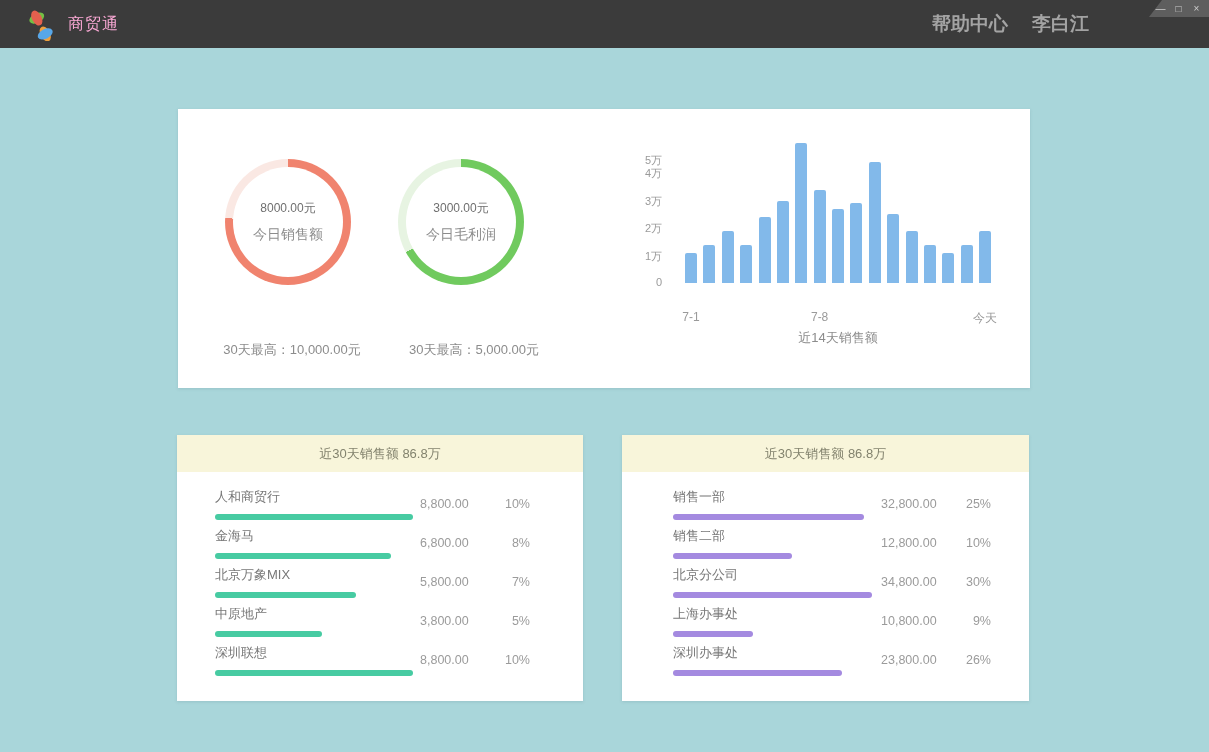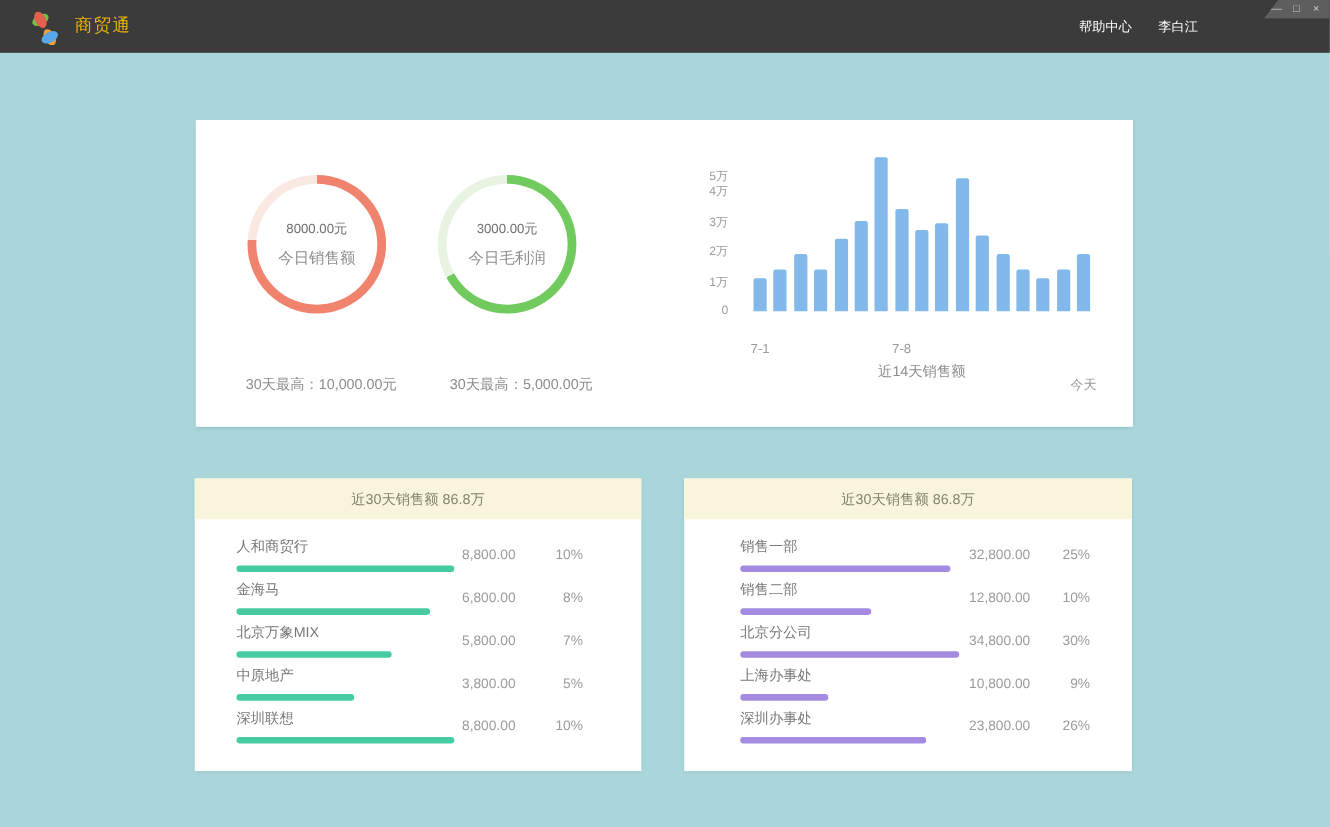"商贸通" .app-title { color: #eab308 -> #f9a8d4 }
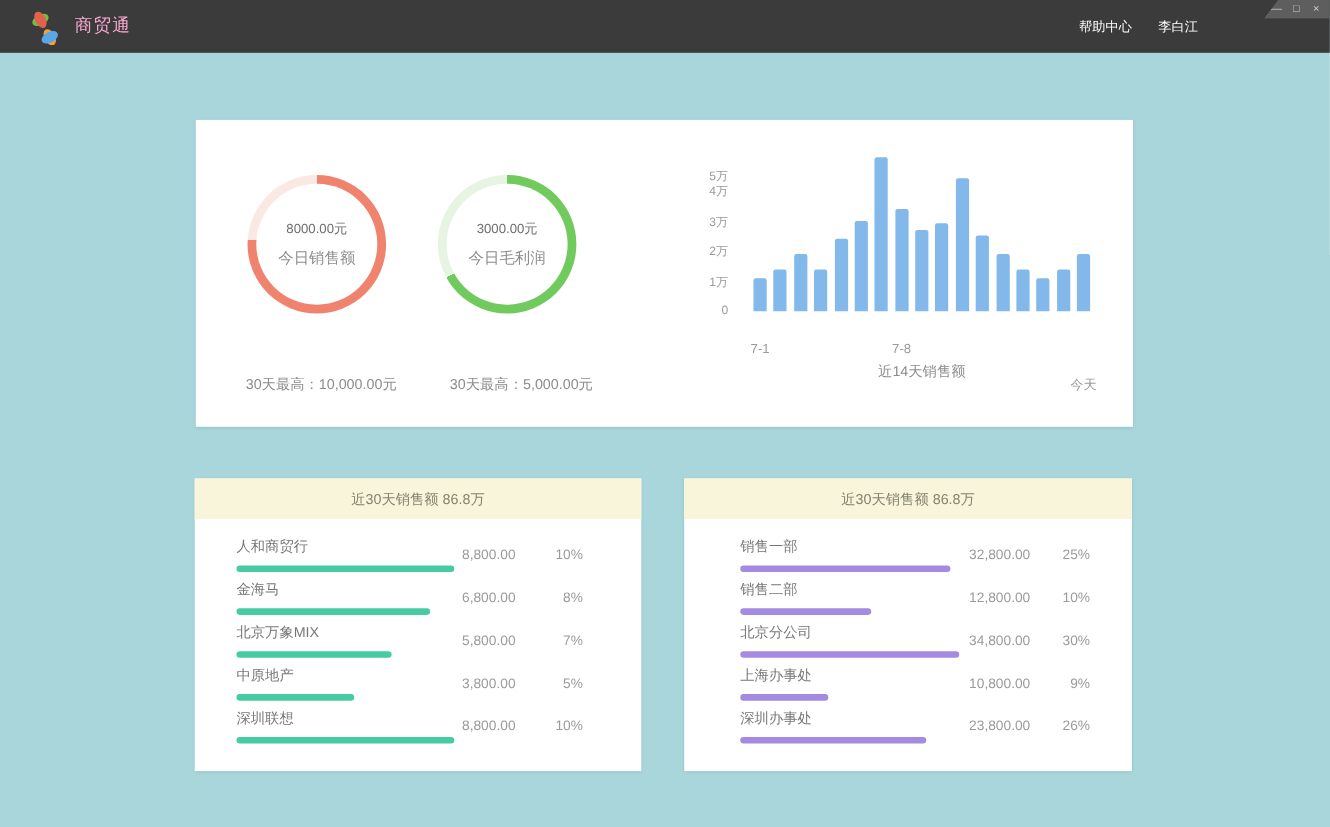"帮助中心" .tb-item { color: #ffffff -> #a3a3a3; font-size: 12px -> 19px; font-weight: none -> bold }
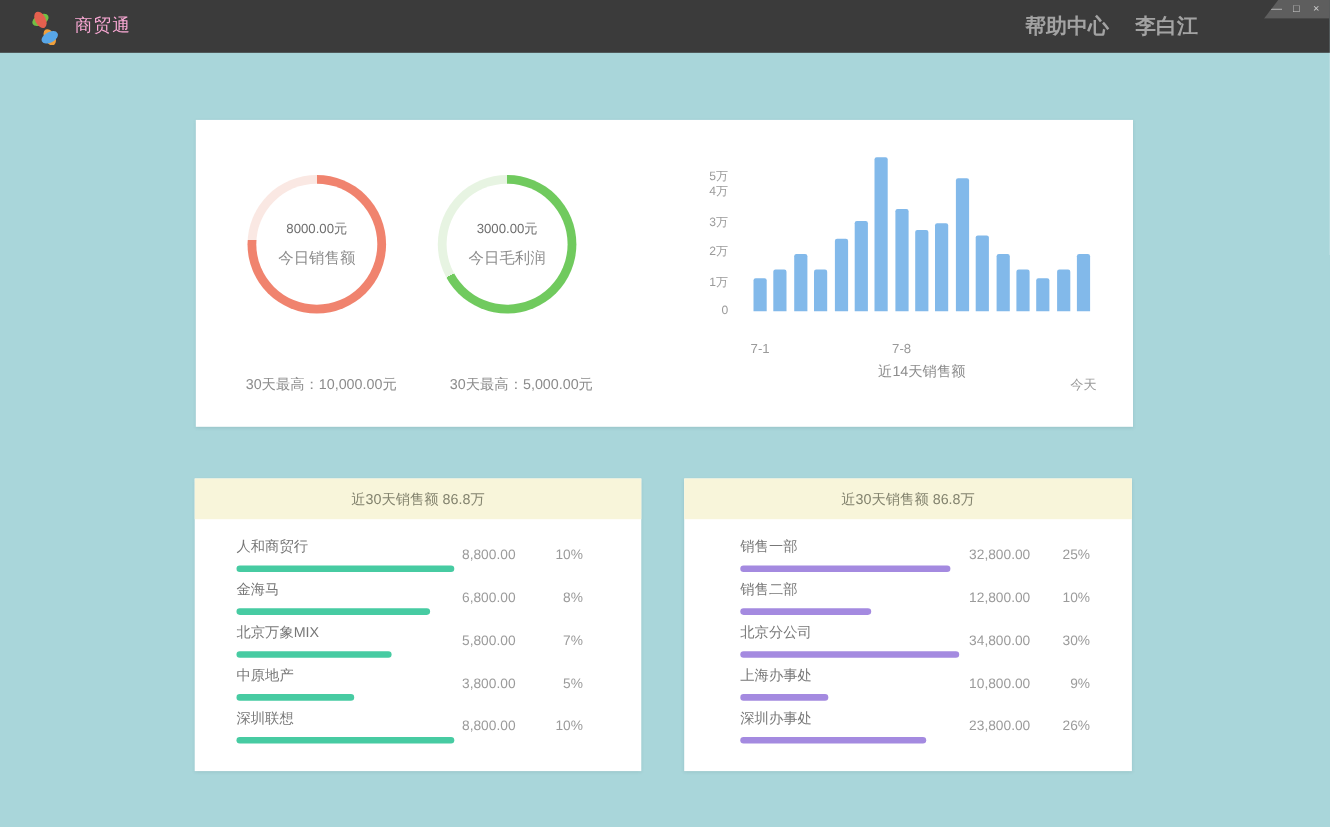"今天" div.xtick { margin-top: 32px -> none }
